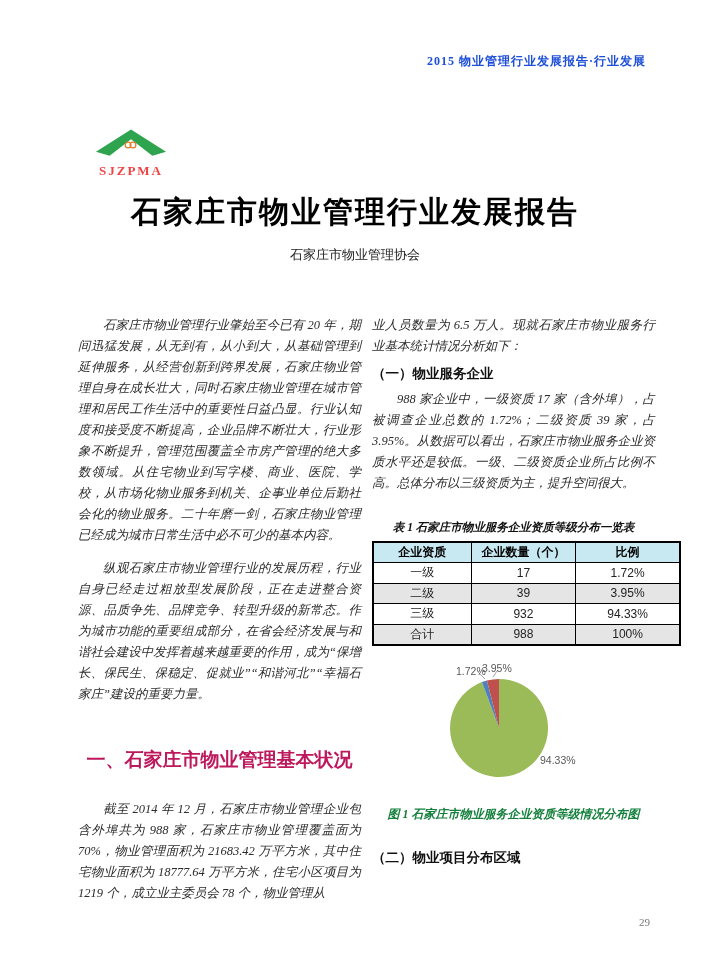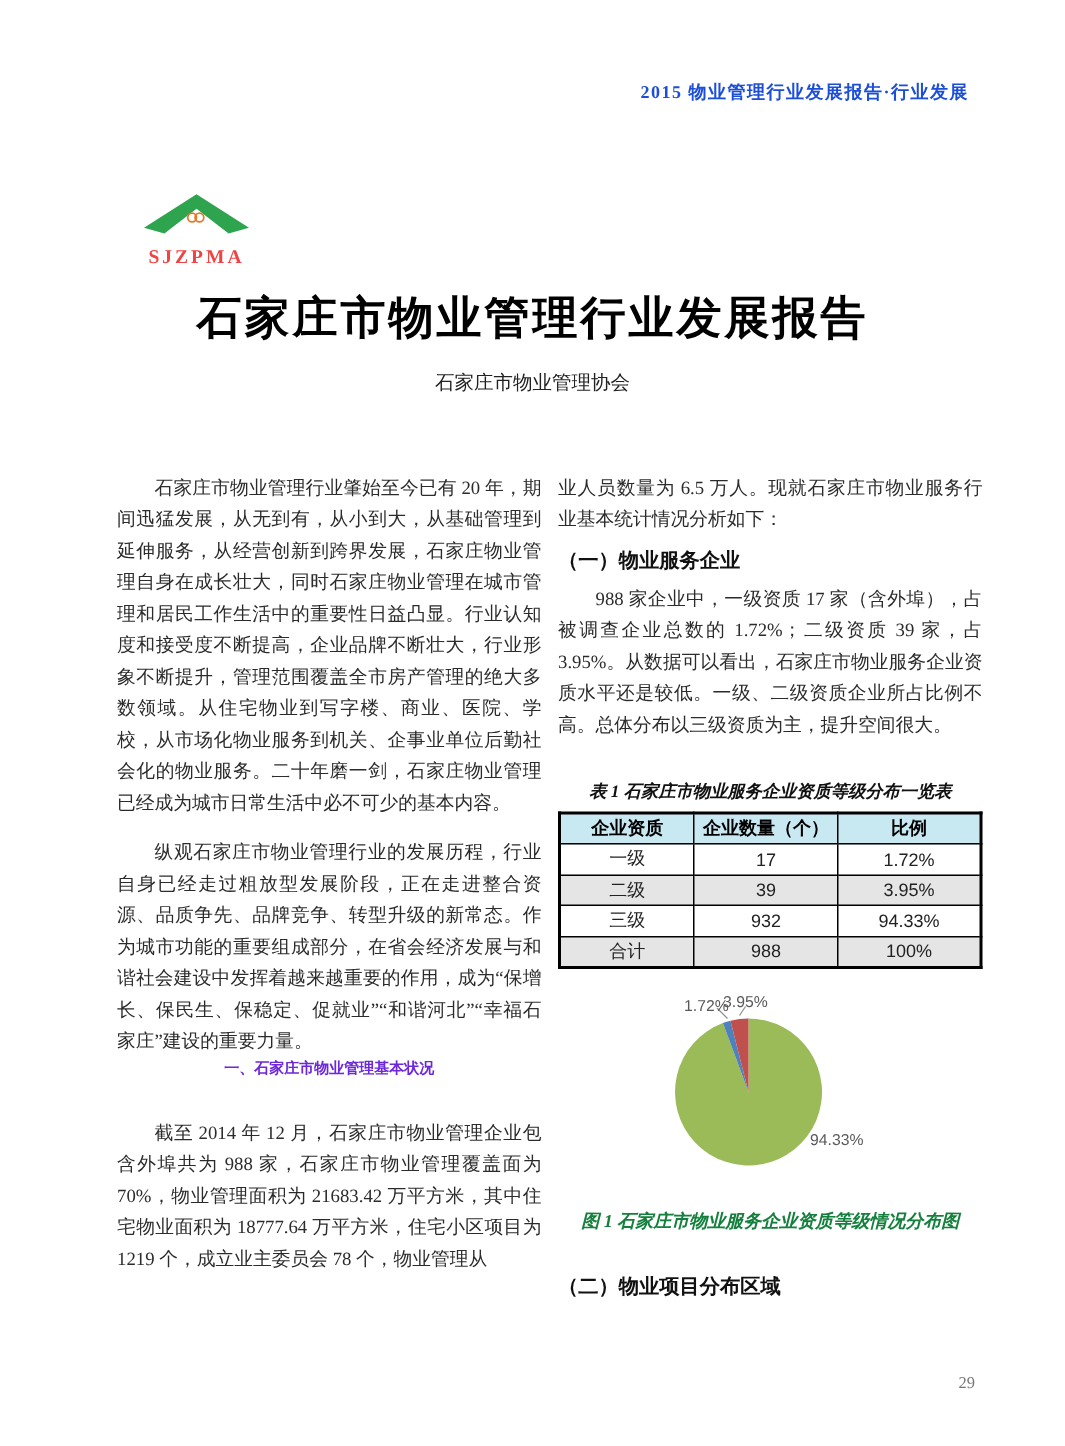"石家庄市物业管理行业肇始至今已有 20" .col p { font-style: none -> italic }
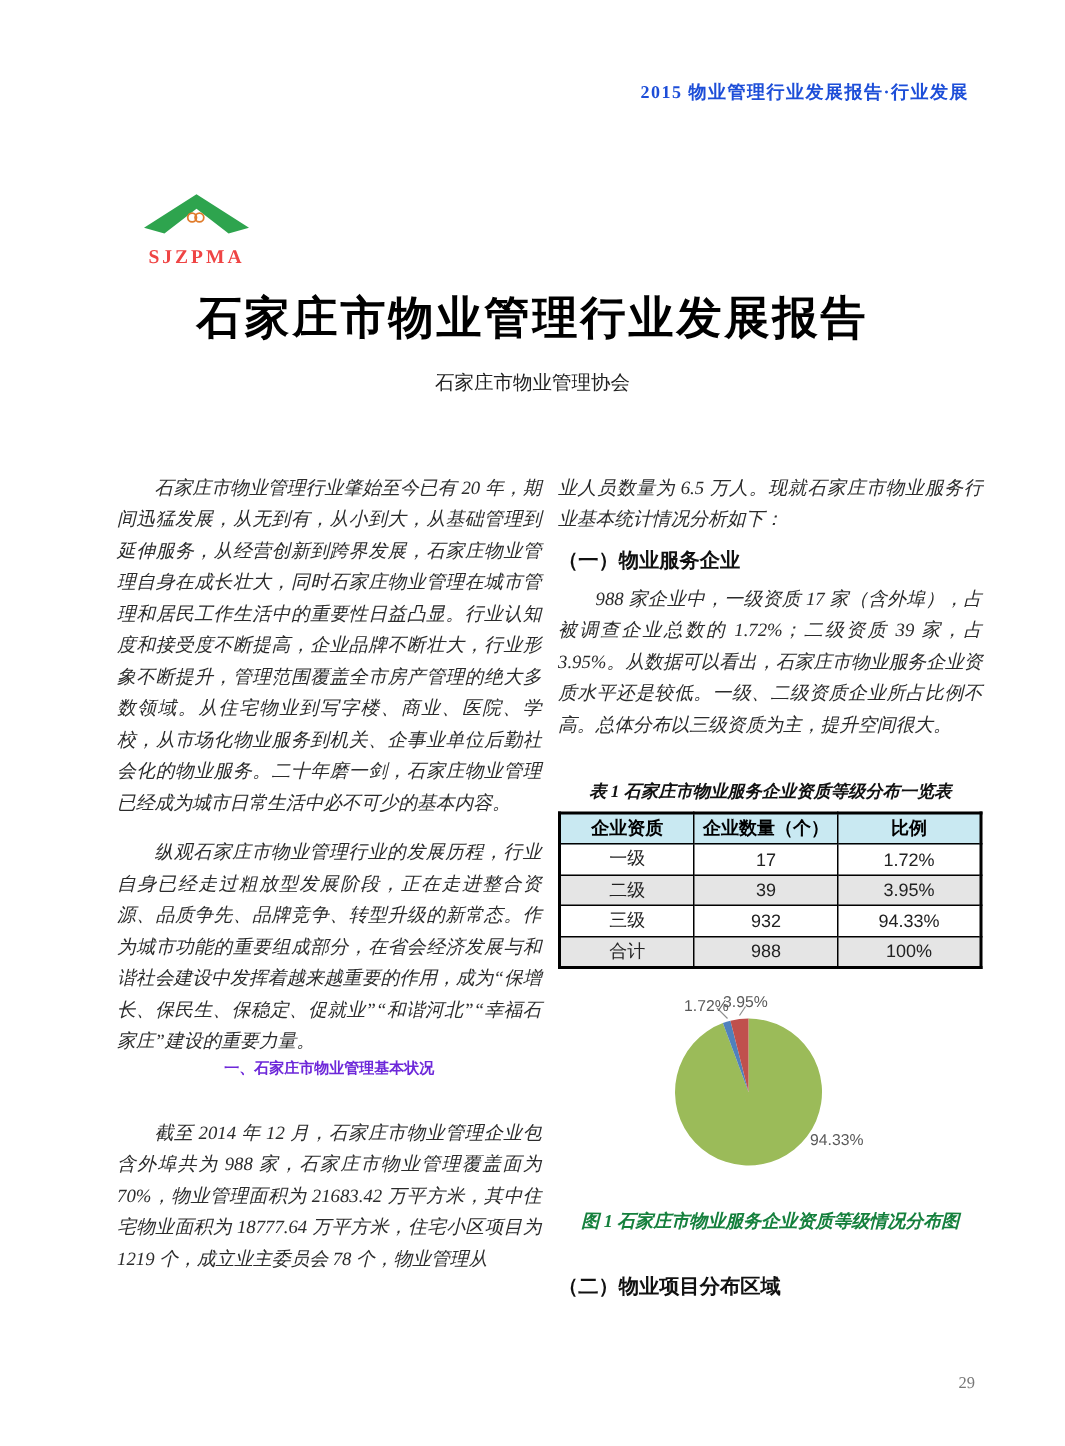"企业资质" table.qual-table { width: 283px -> 309px }
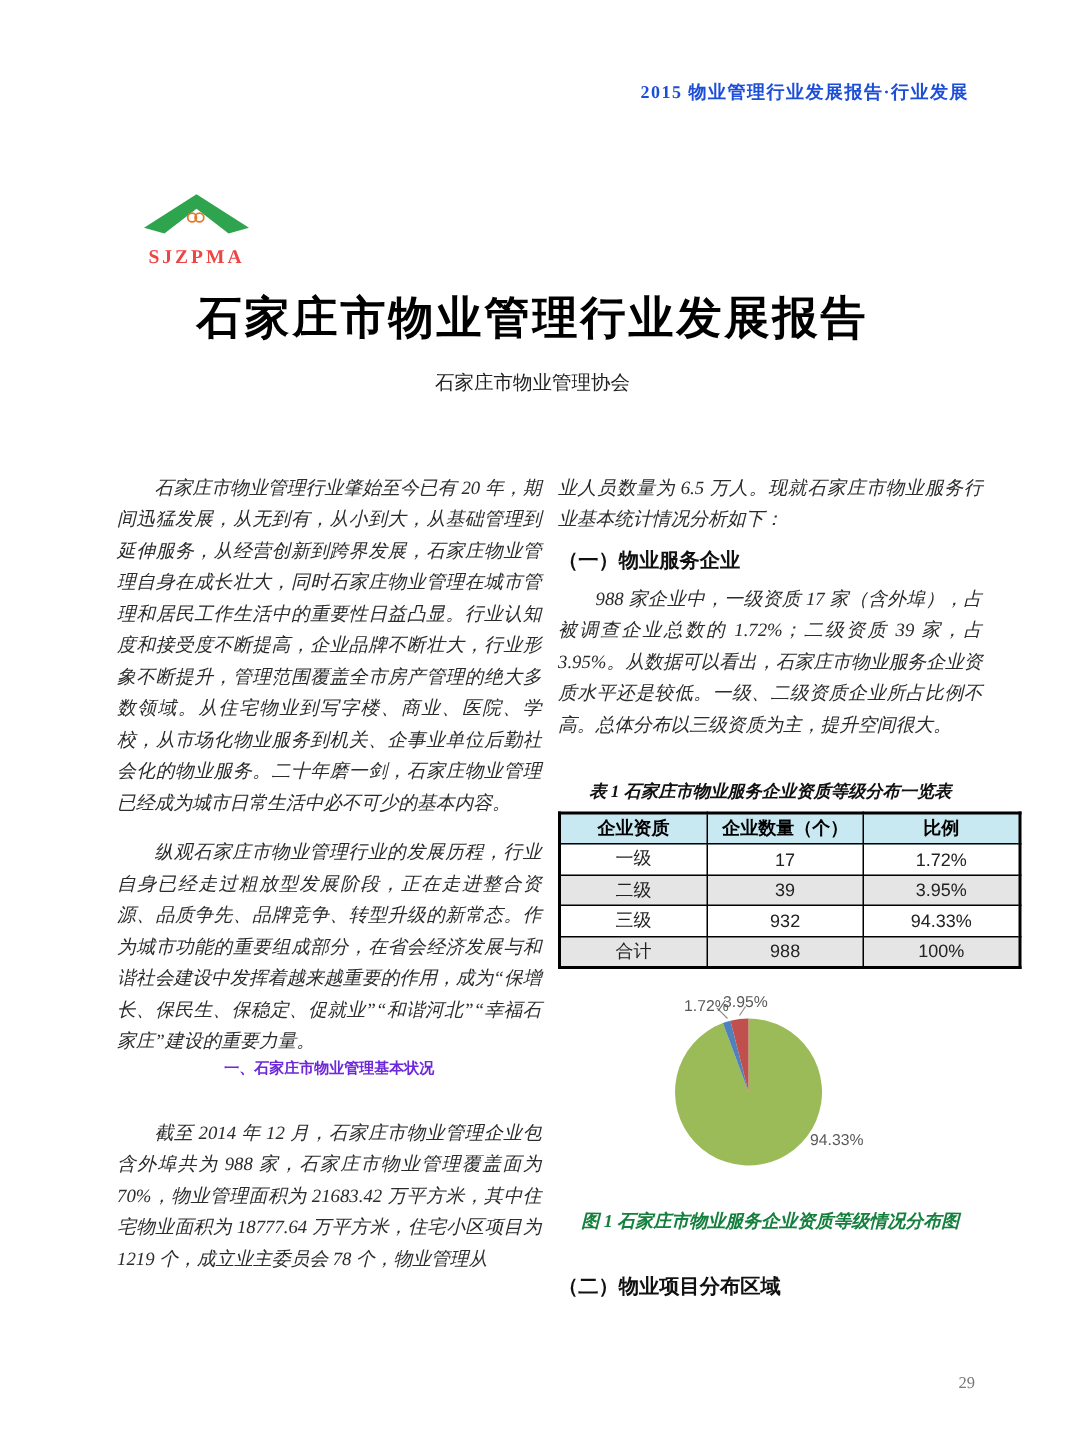"一、石家庄市物业管理基本状况" .sec-heading { color: #6d28d9 -> #be185d; font-size: 10px -> 19px; margin-top: none -> 42px }
